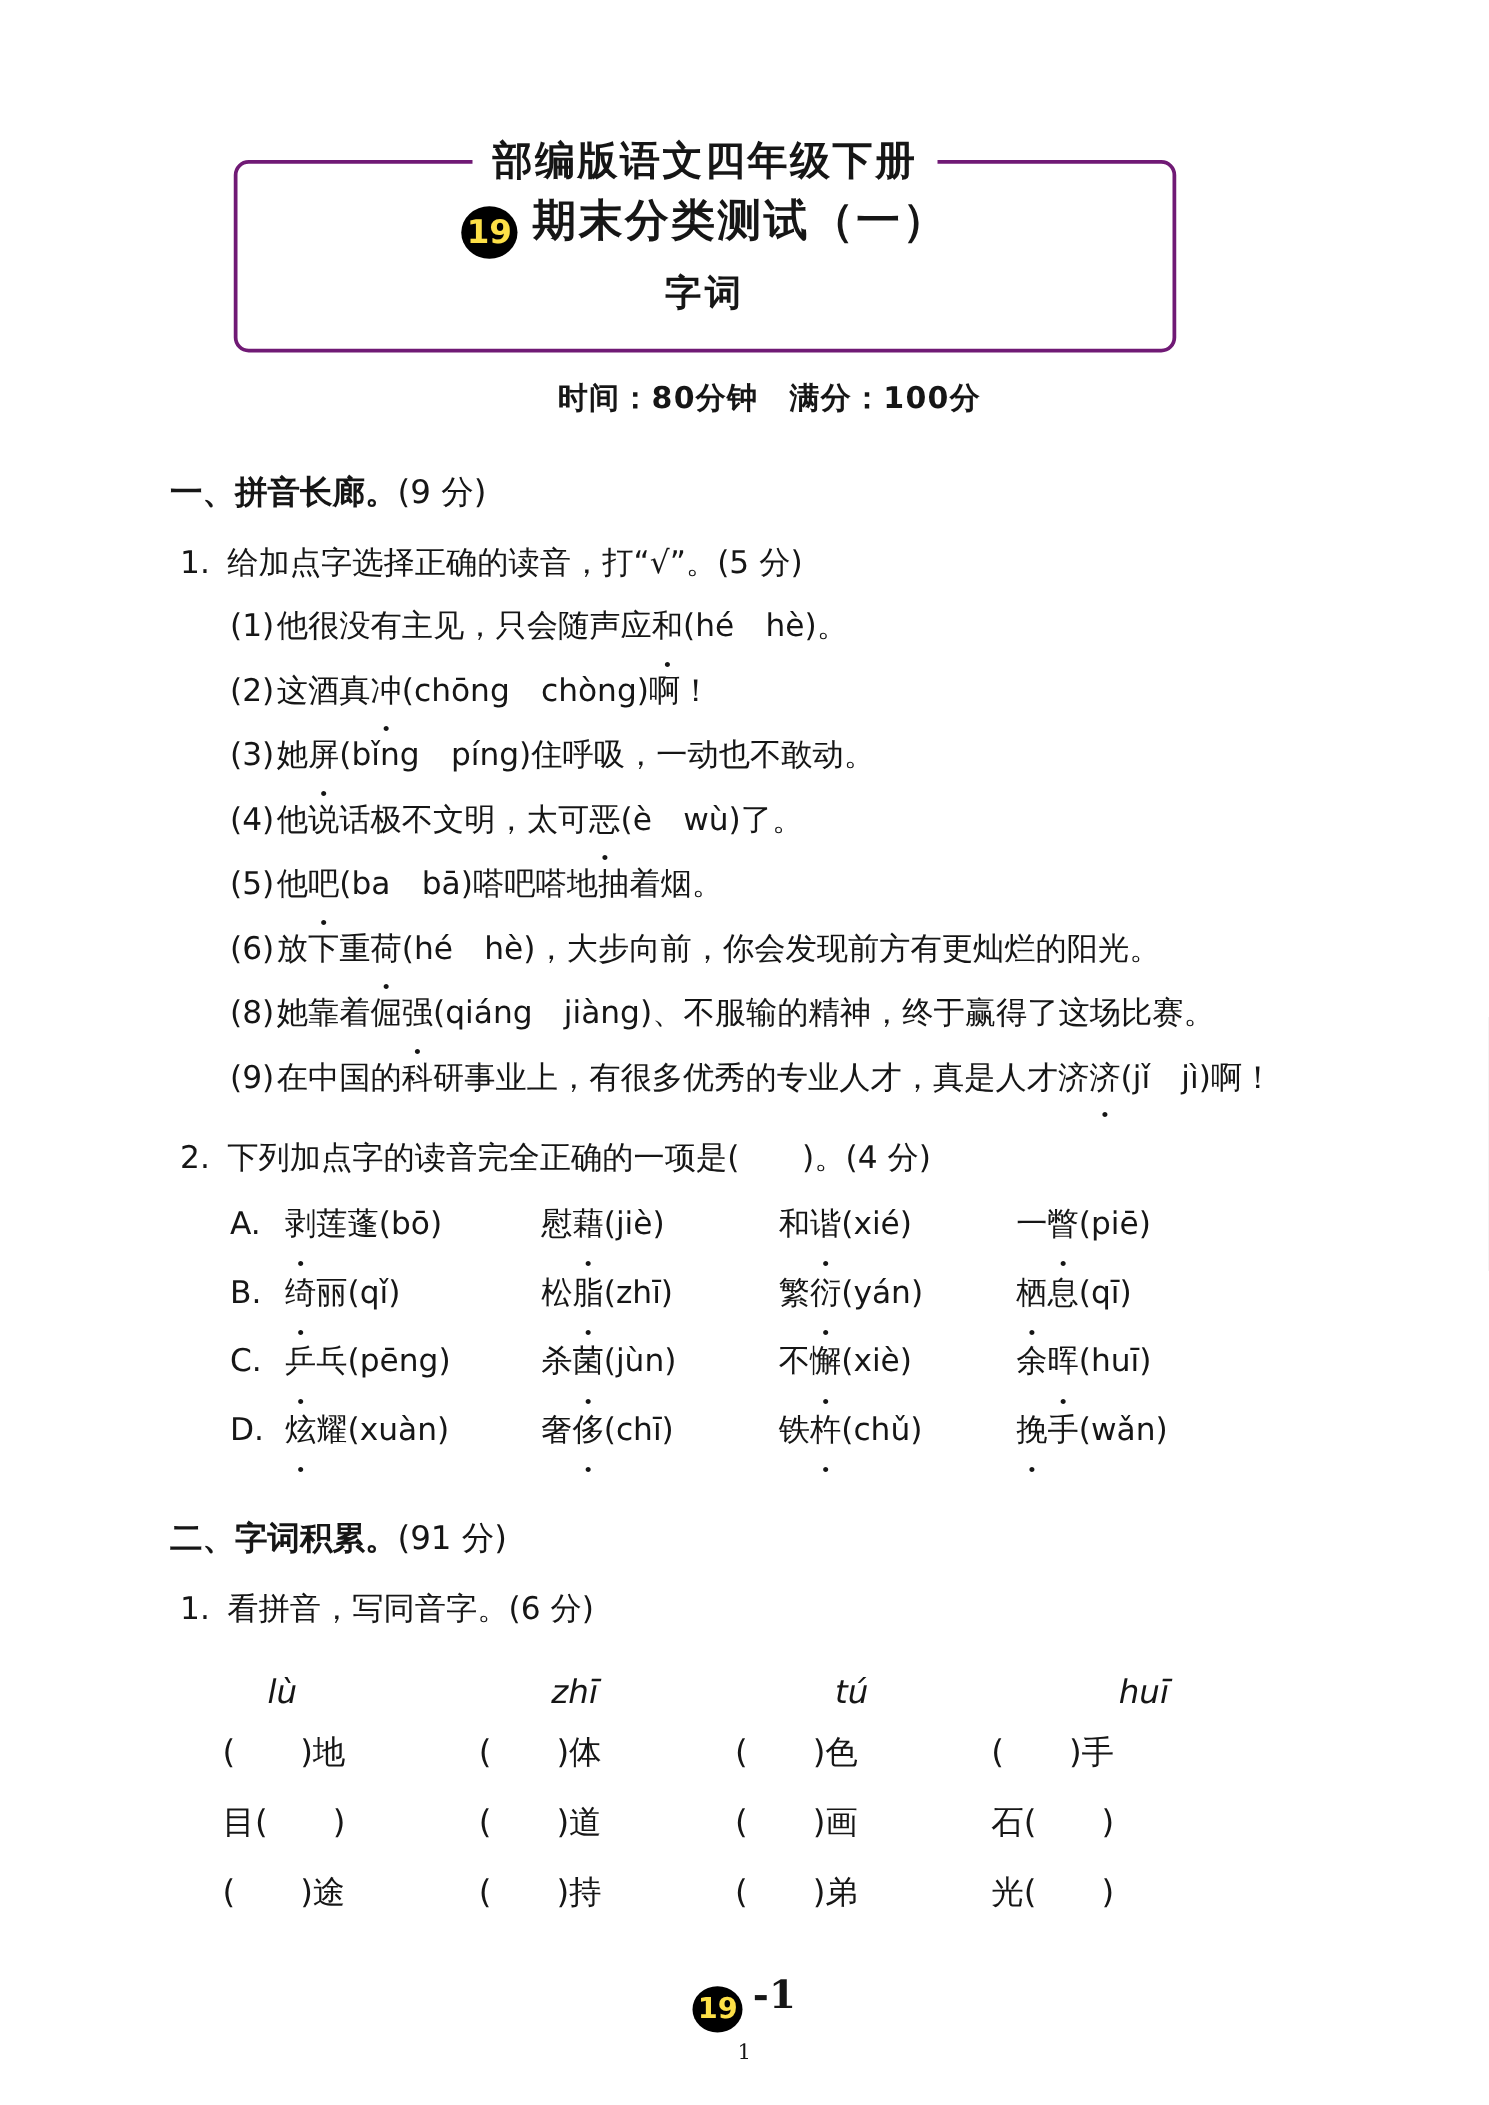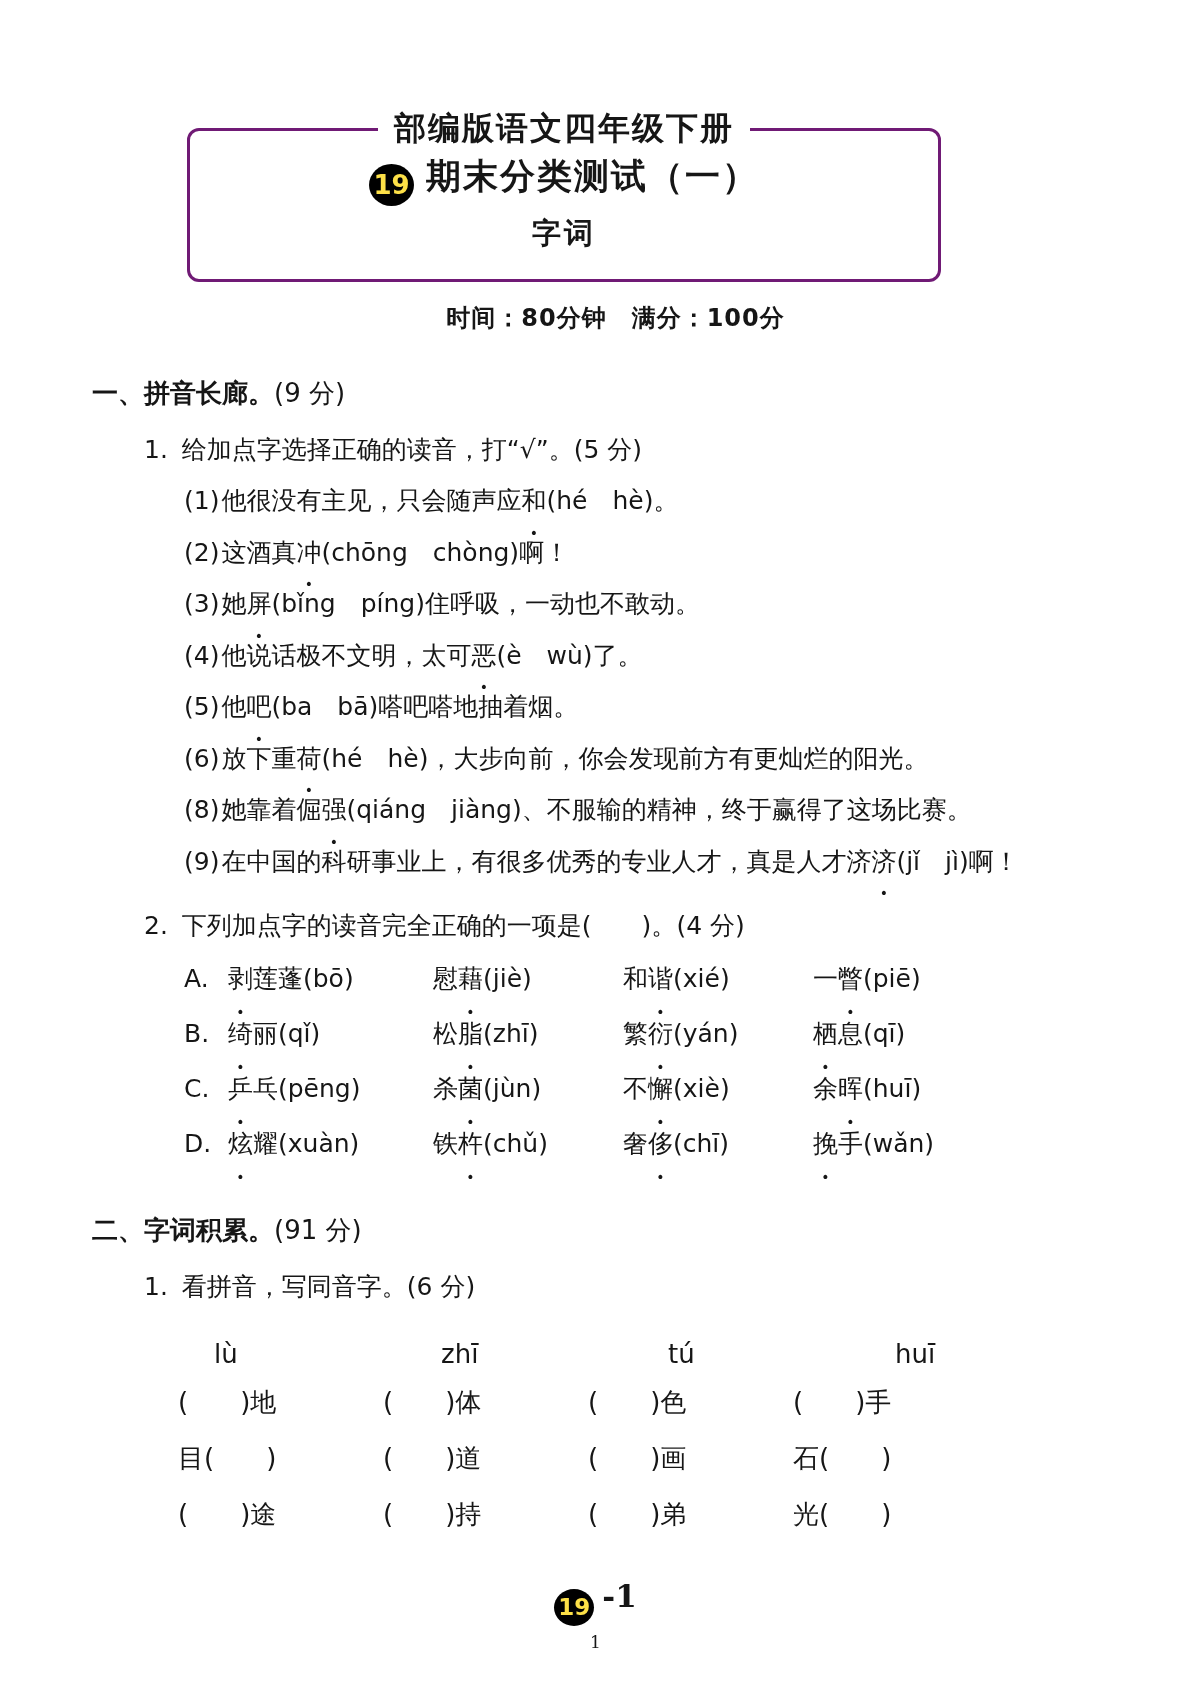"一、拼音长廊。(9 分)" .sec-title { margin-left: none -> 44px }
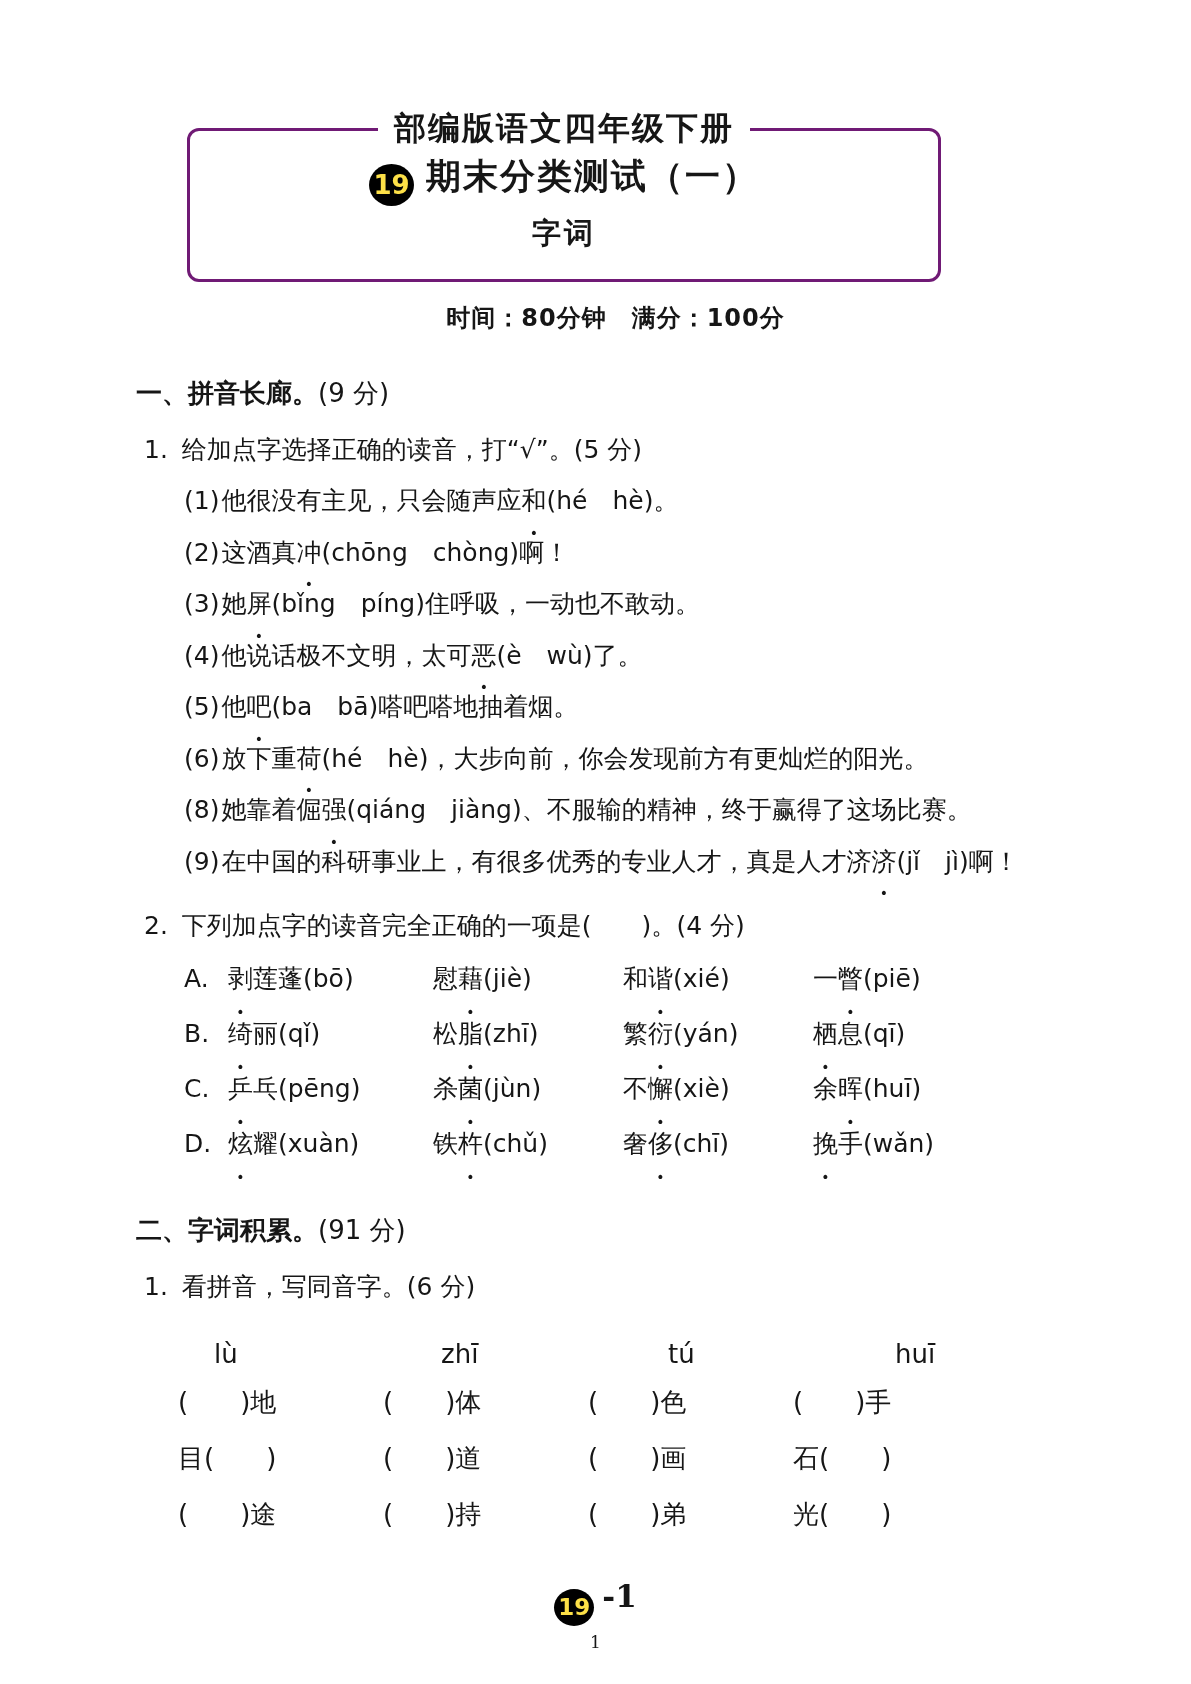"铁杵(chǔ)" span.opt-cell { order: before "奢侈(chī)" -> after "奢侈(chī)" }
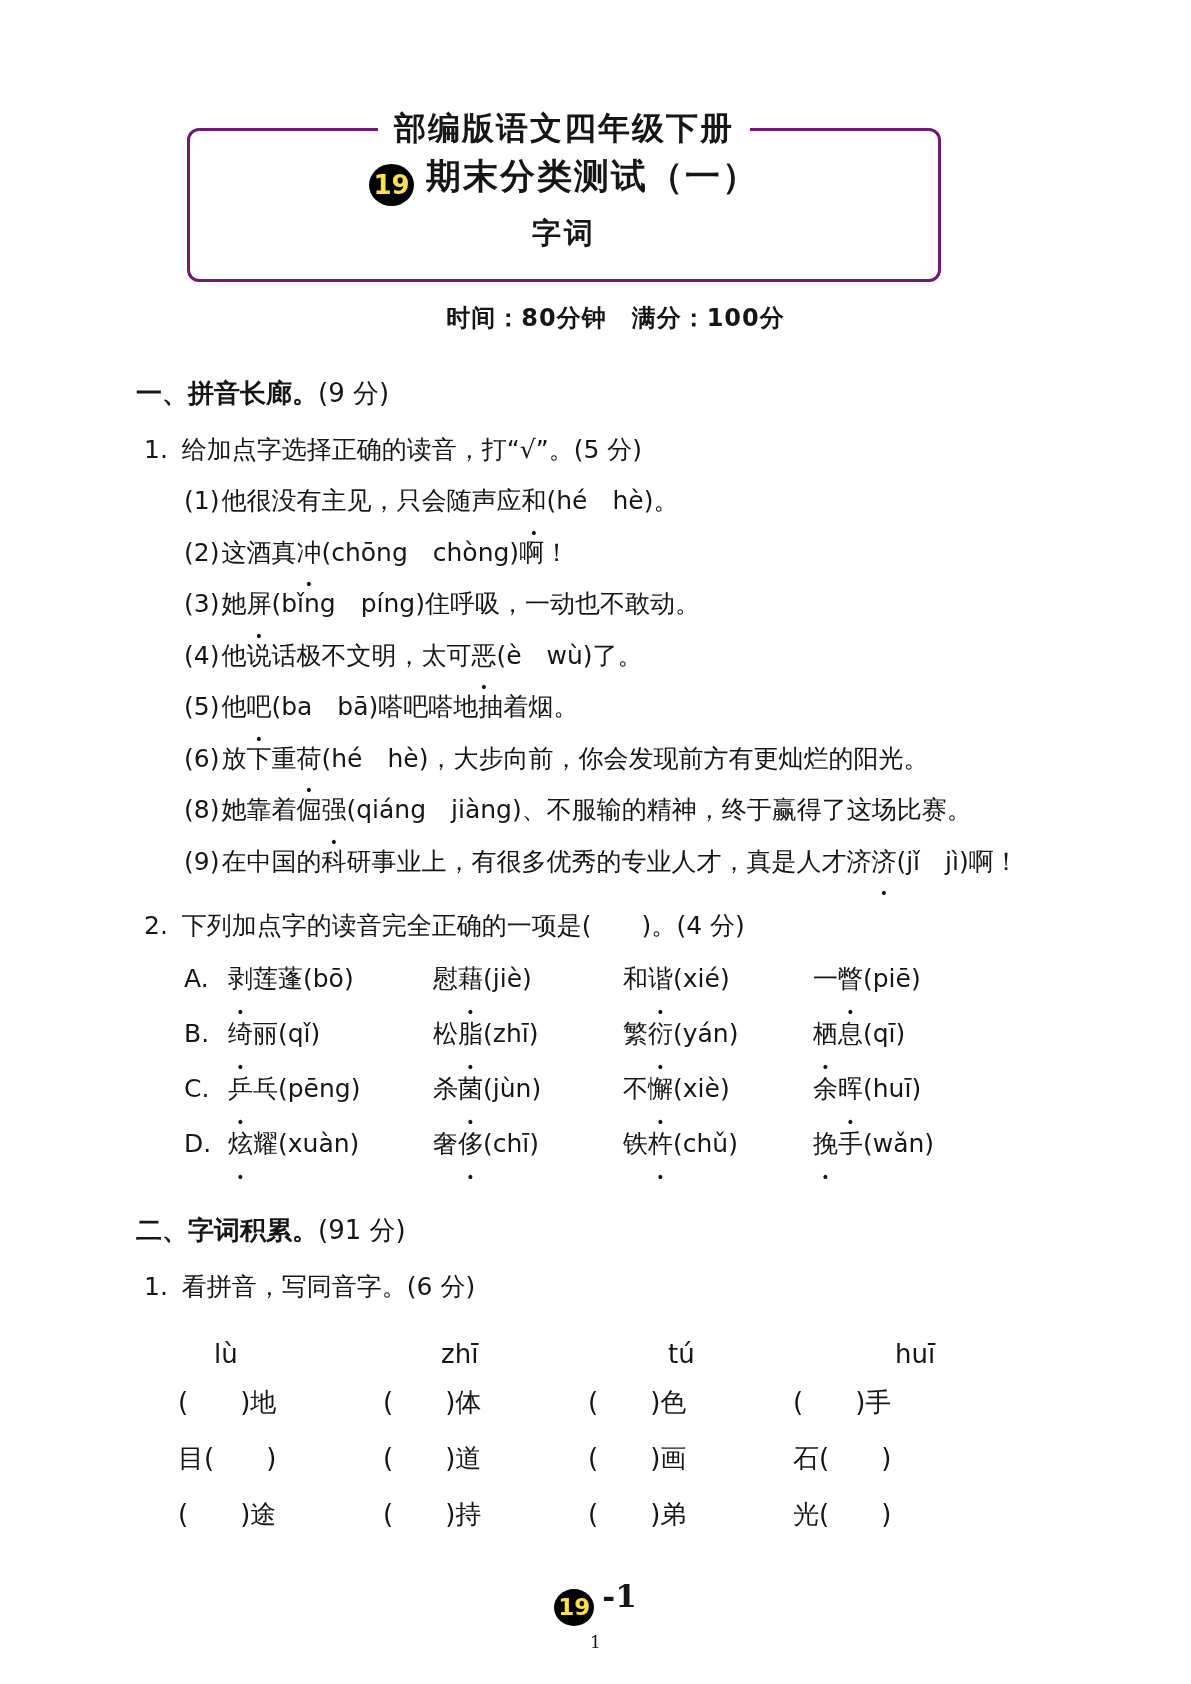"lù" .py-row { font-style: none -> italic }
